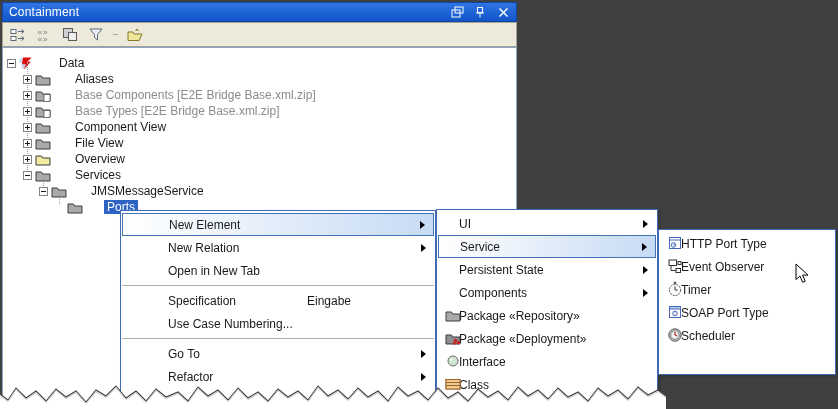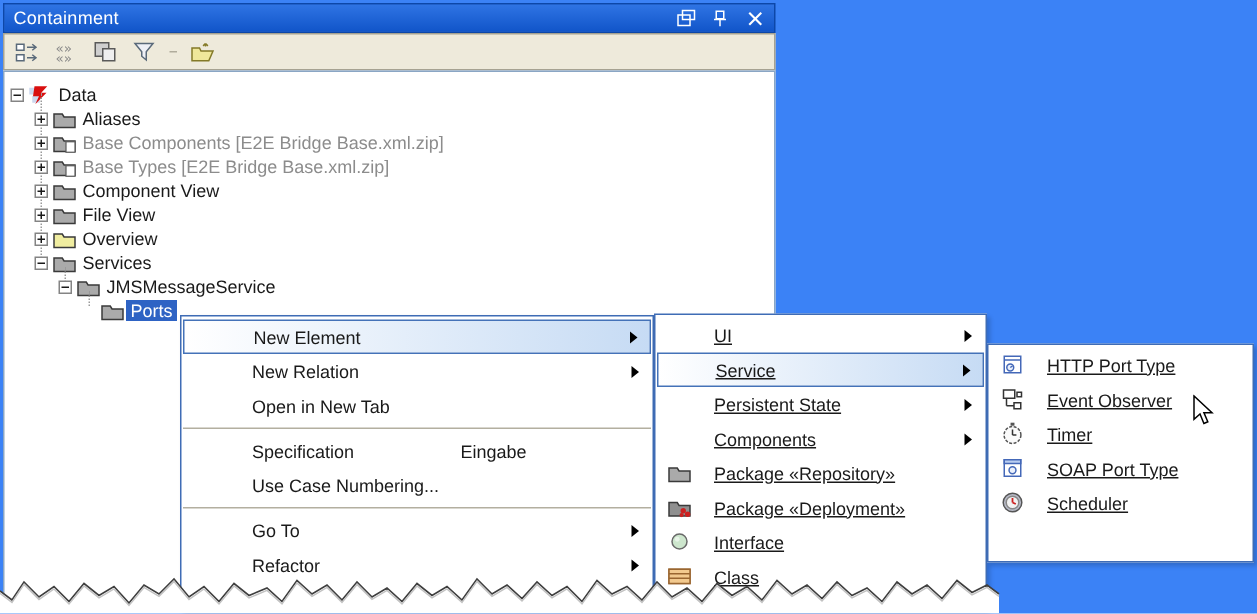"Containment" .canvas { background: #3b82f6 -> #404040 }
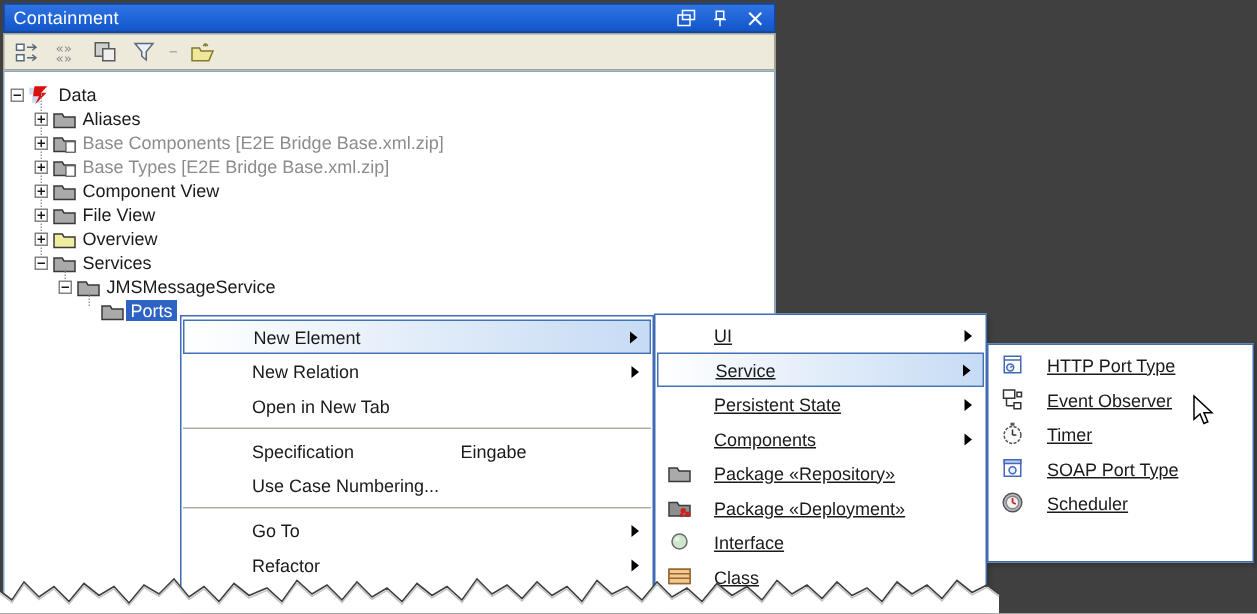"Data" .tlabel { margin-left: 0 -> 20px }
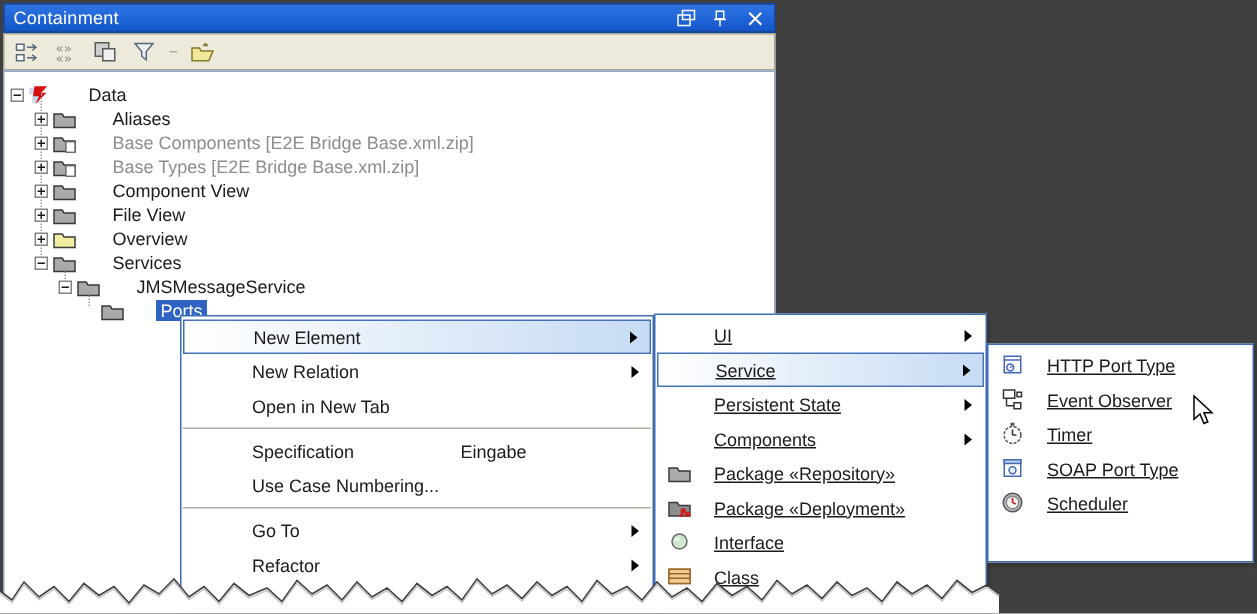"UI" .m2 .mlabel, .m3 .mlabel { margin-left: 38px -> 21px; text-decoration: underline -> none }
